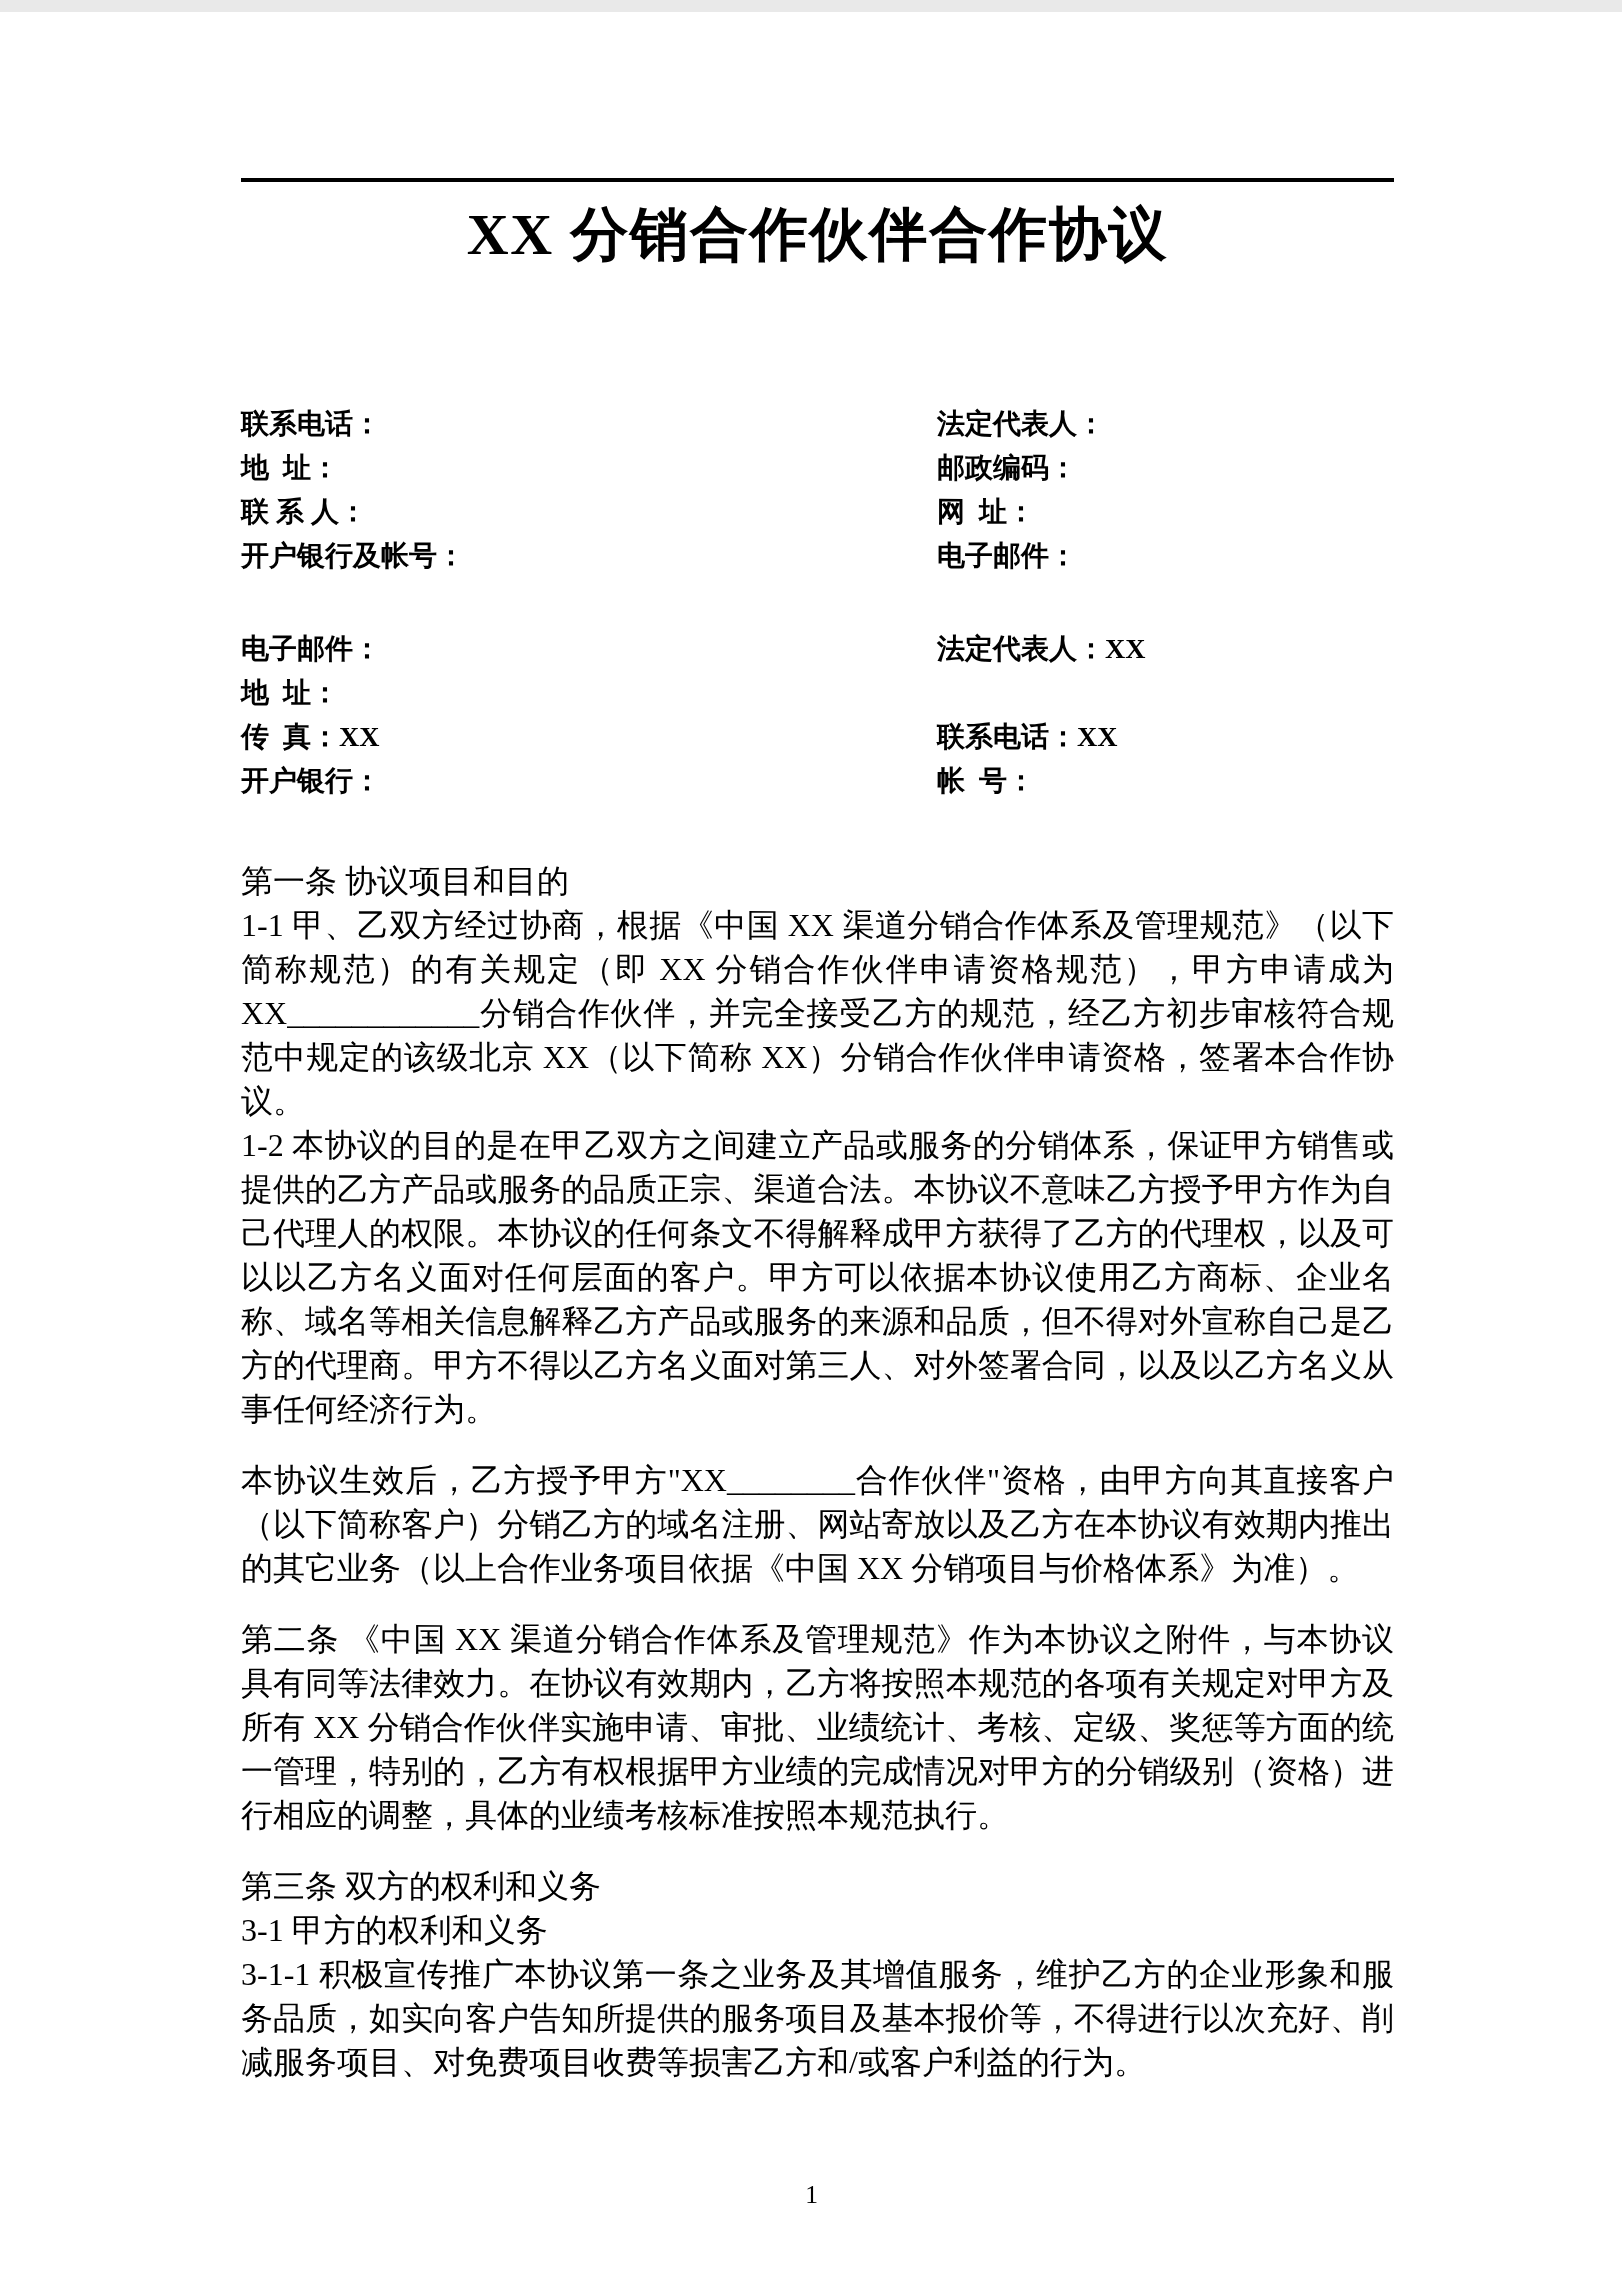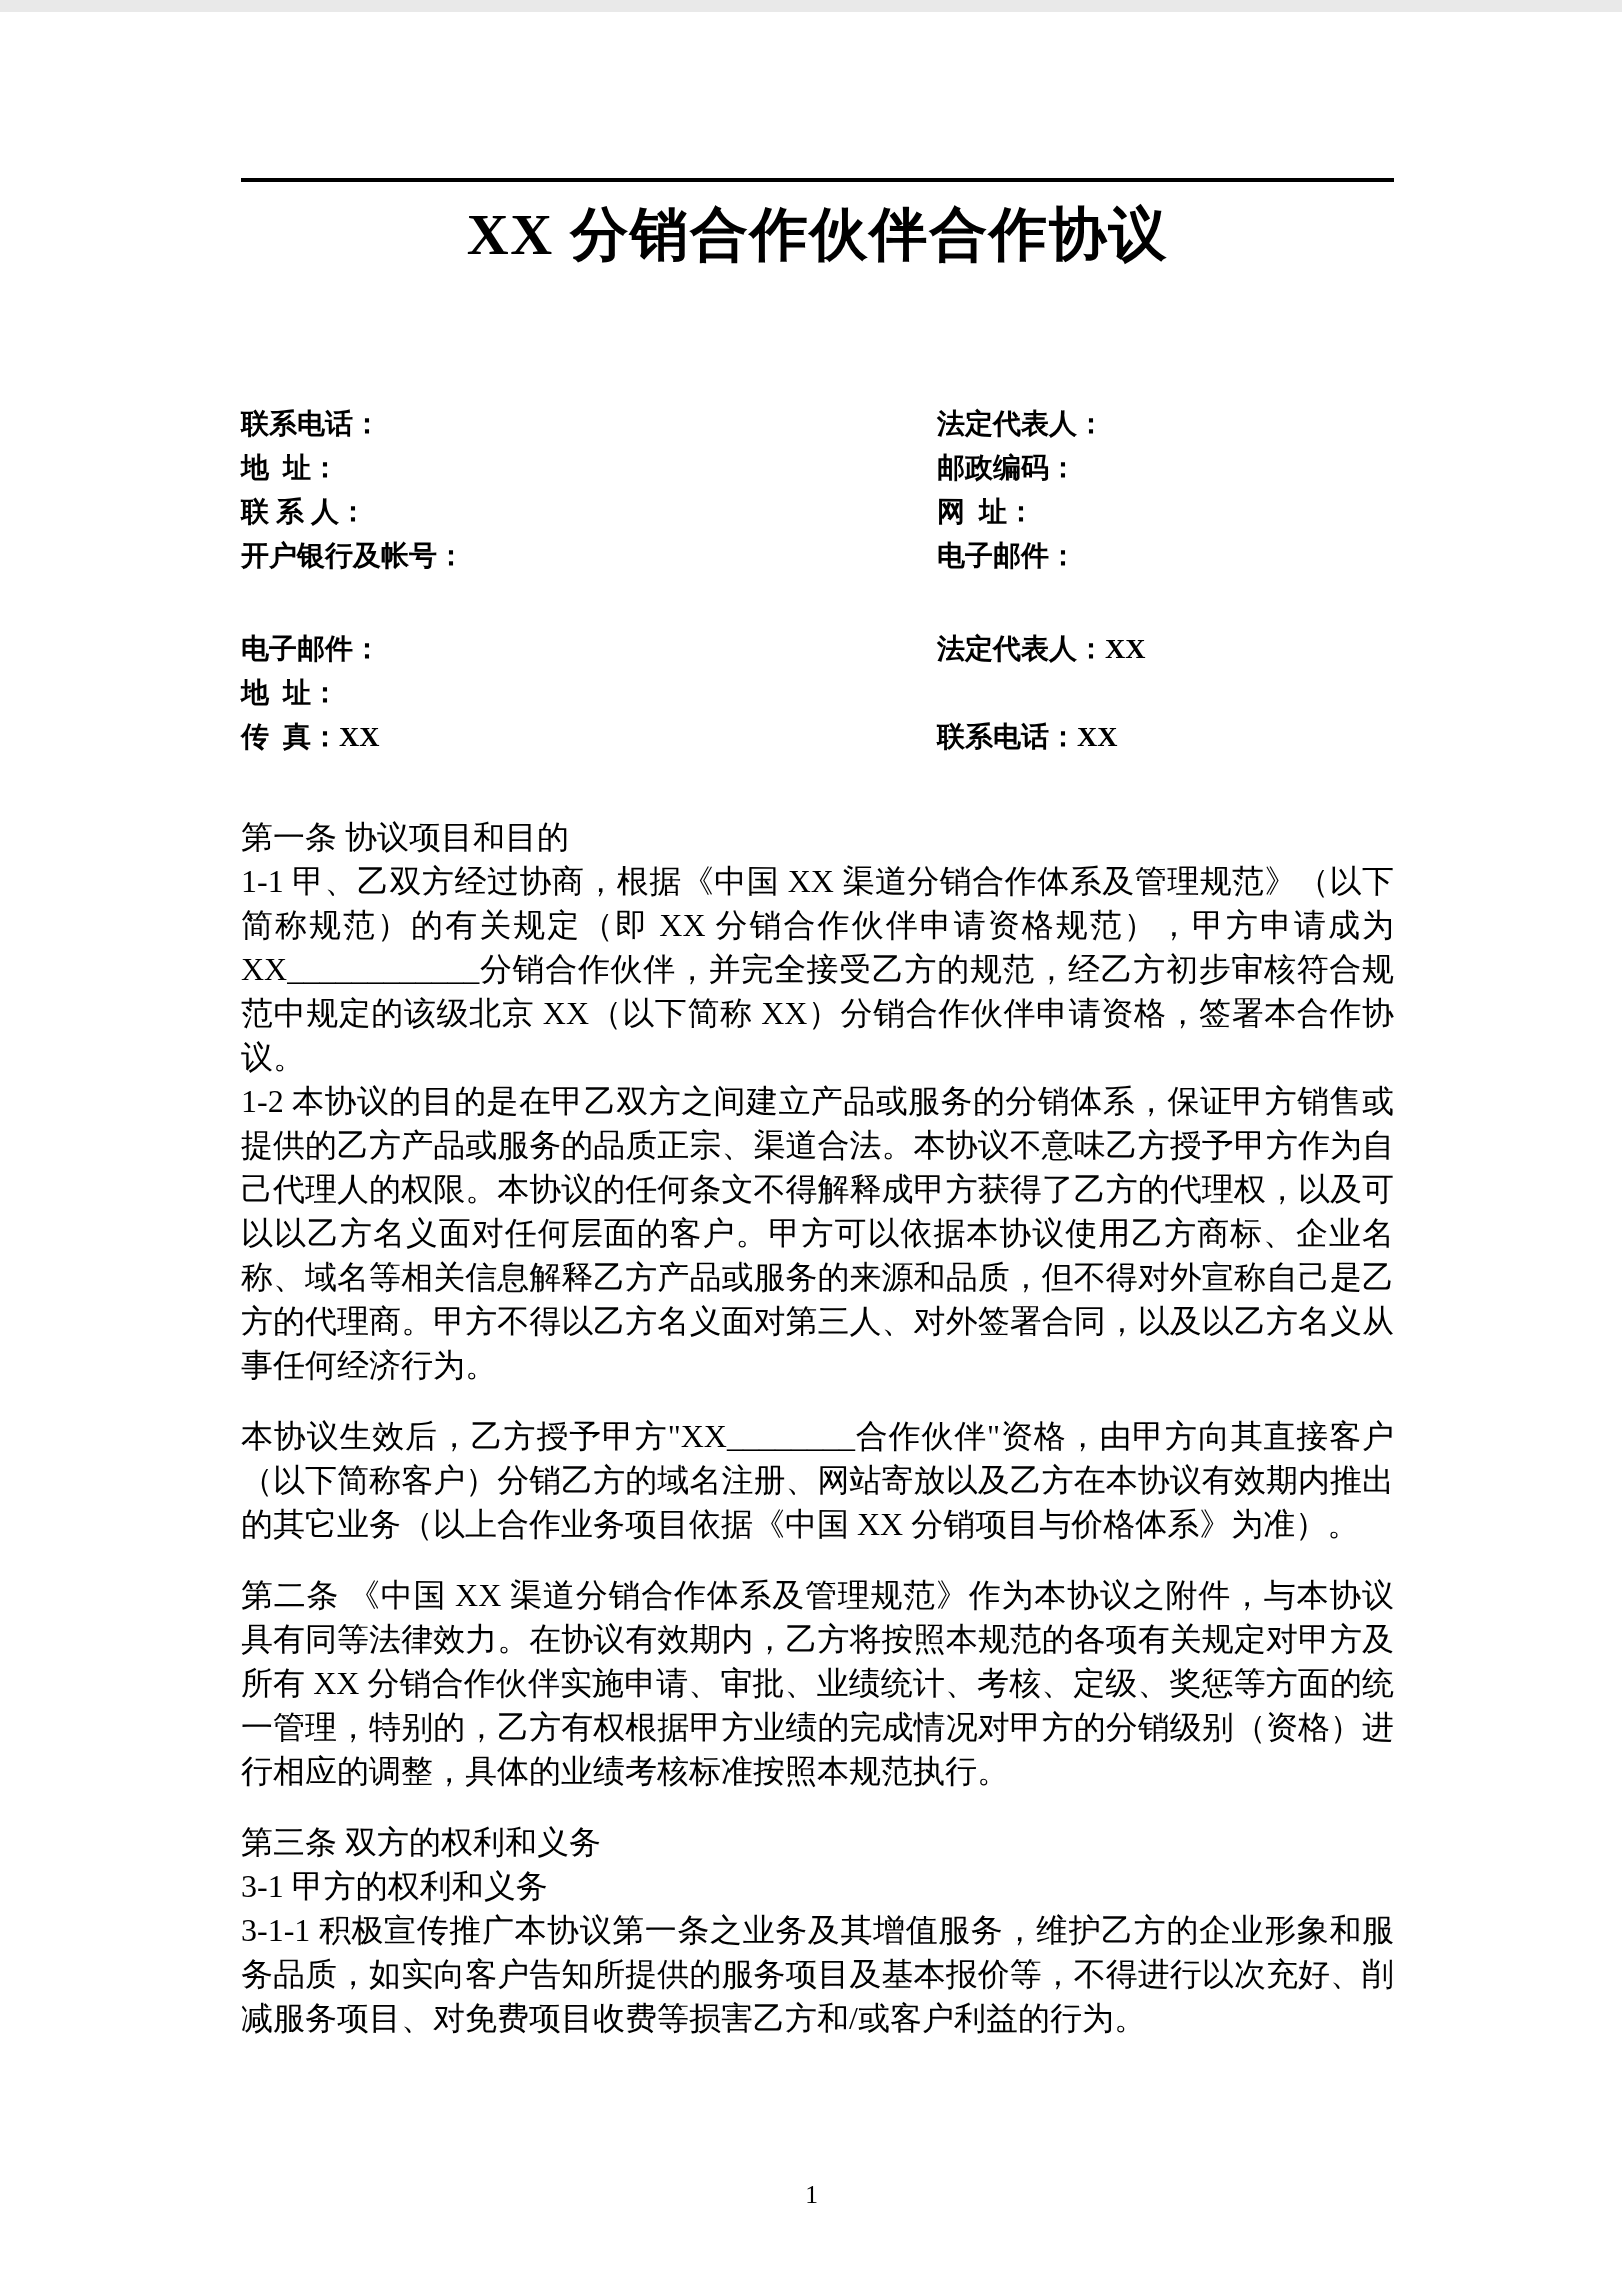"开户银行：" div.info-row { html: none -> <div> <span>开户银行：</span> <span>帐 号：</span> </div> }
